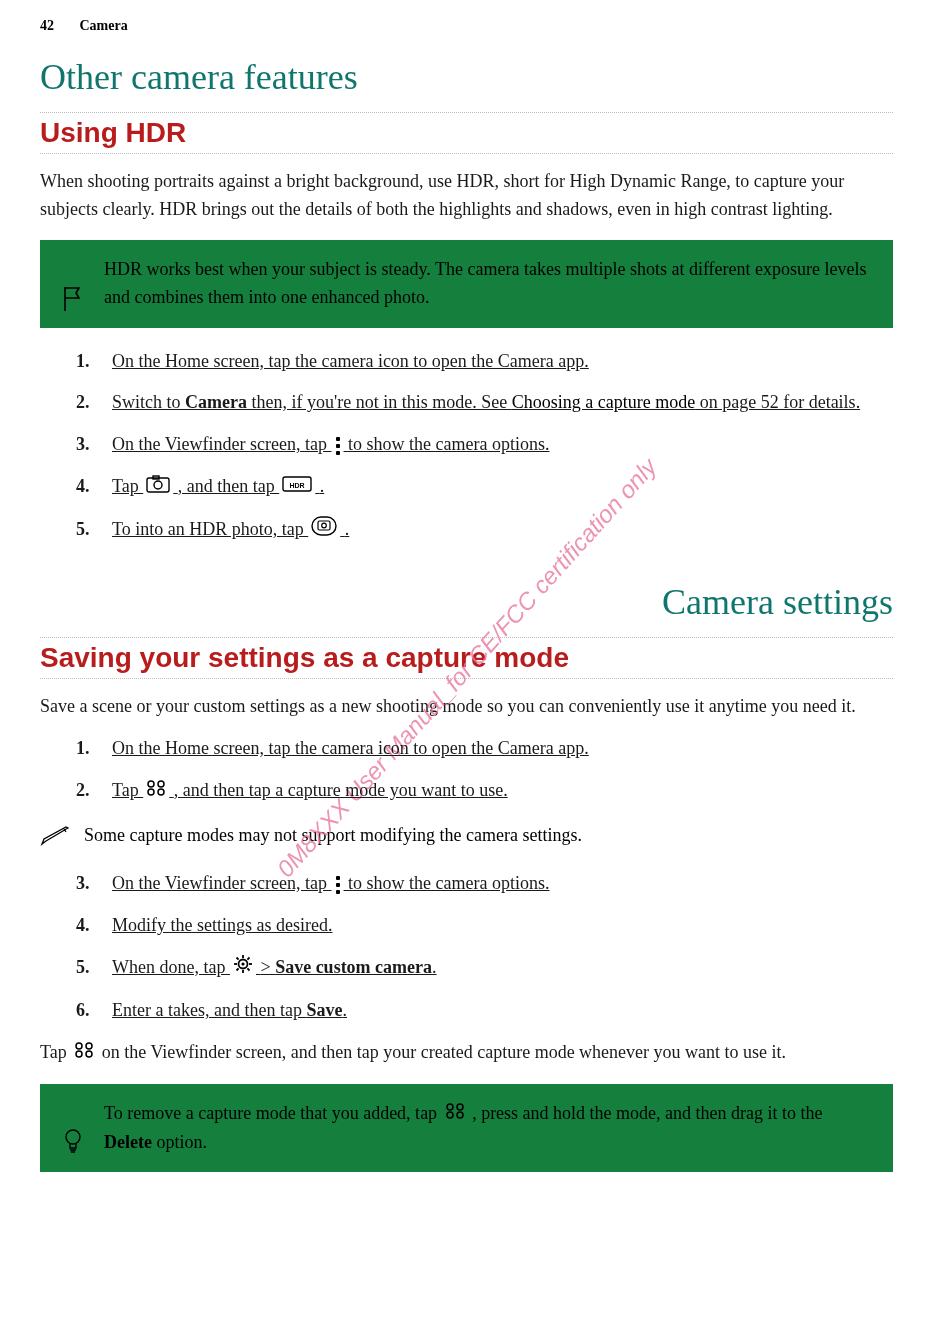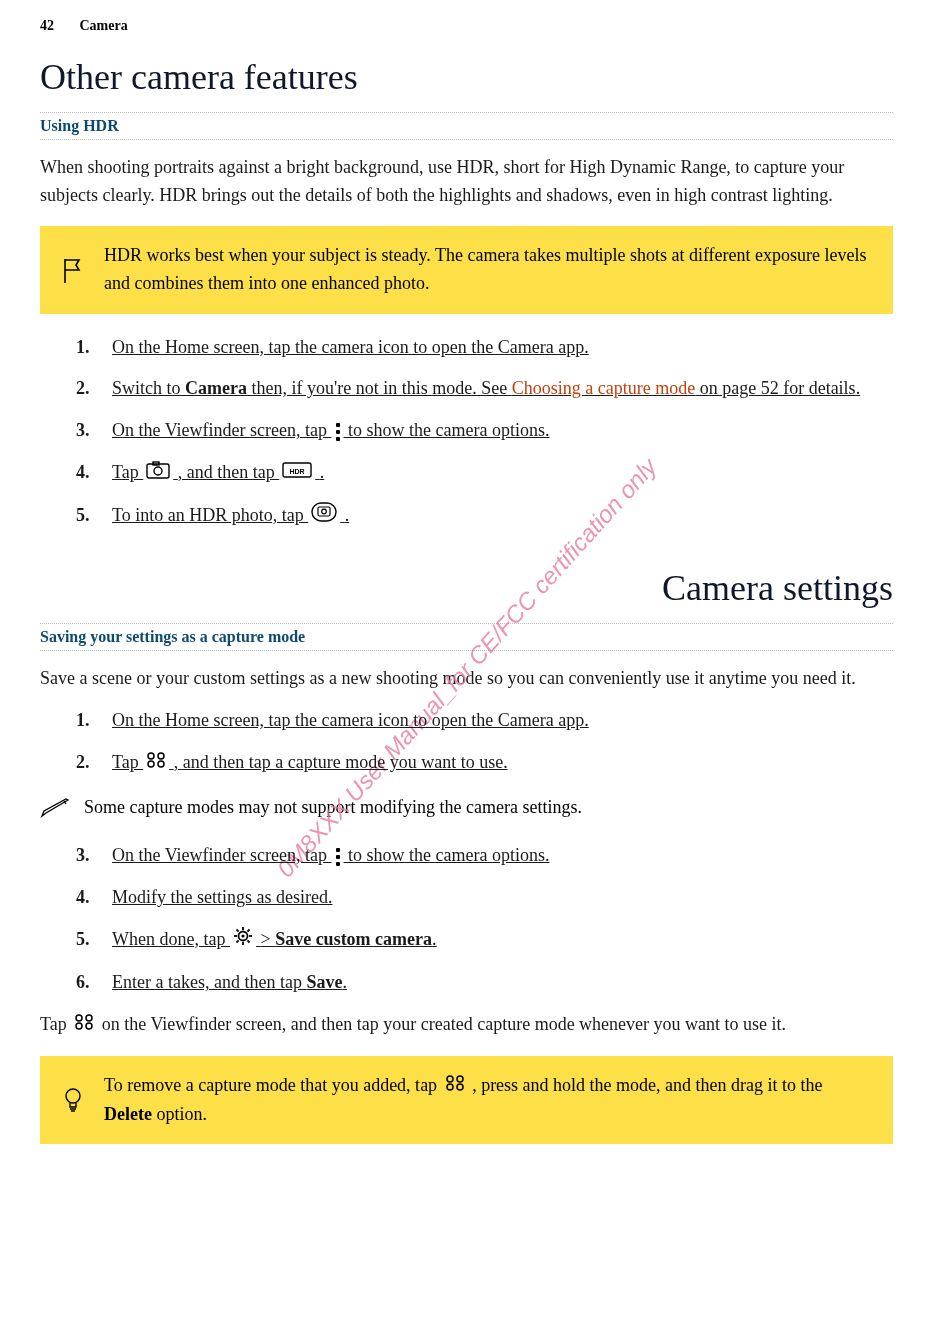"Other camera features" h1.main-title { color: #0f172a -> #0f766e }
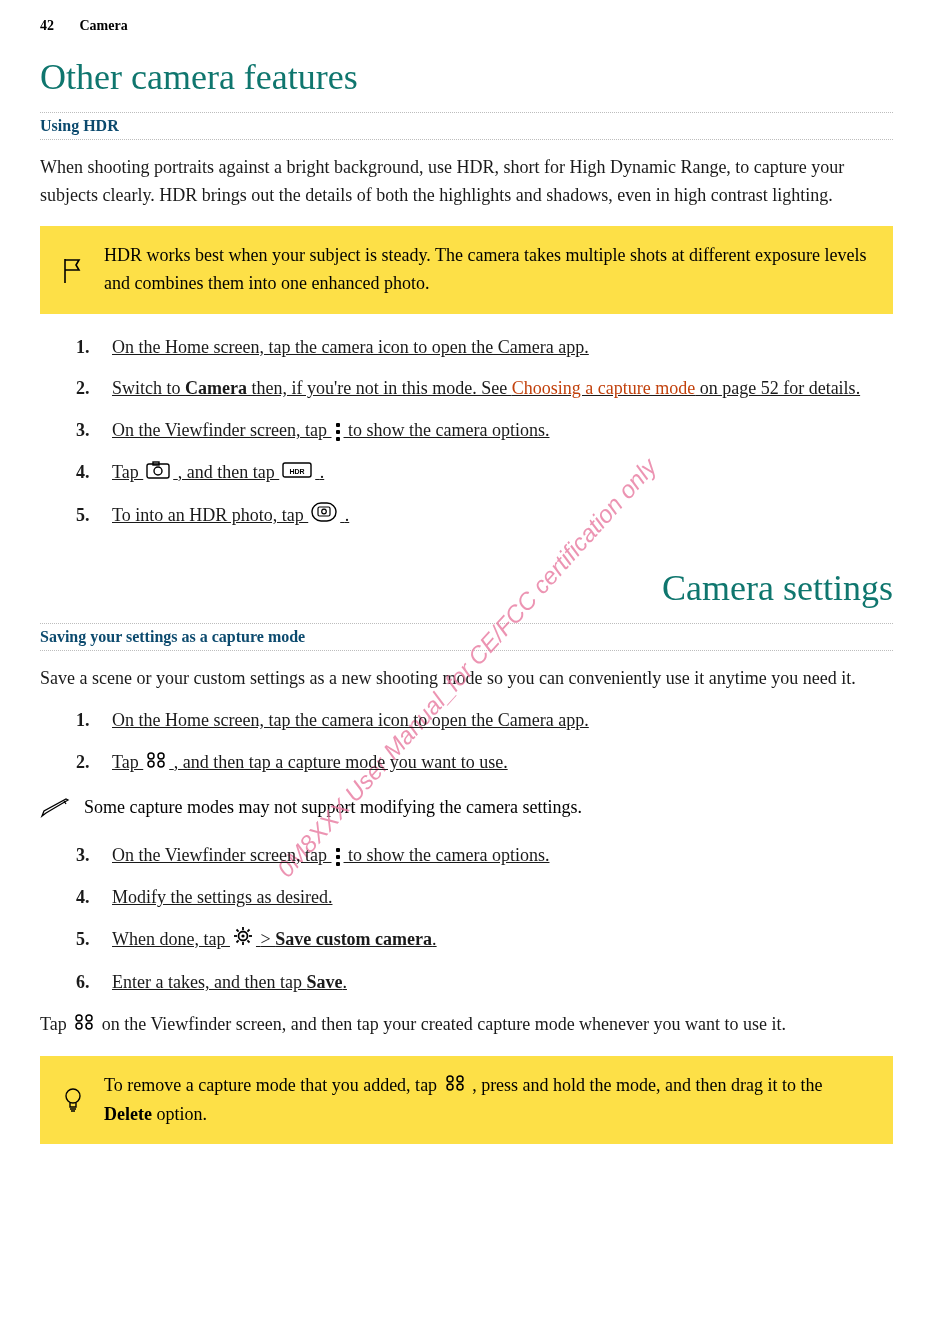"Using HDR" h2.sub-title { color: #0c4a6e -> #b91c1c; font-family: Liberation Serif, serif -> Liberation Sans, sans-serif; font-size: 16px -> 28px }
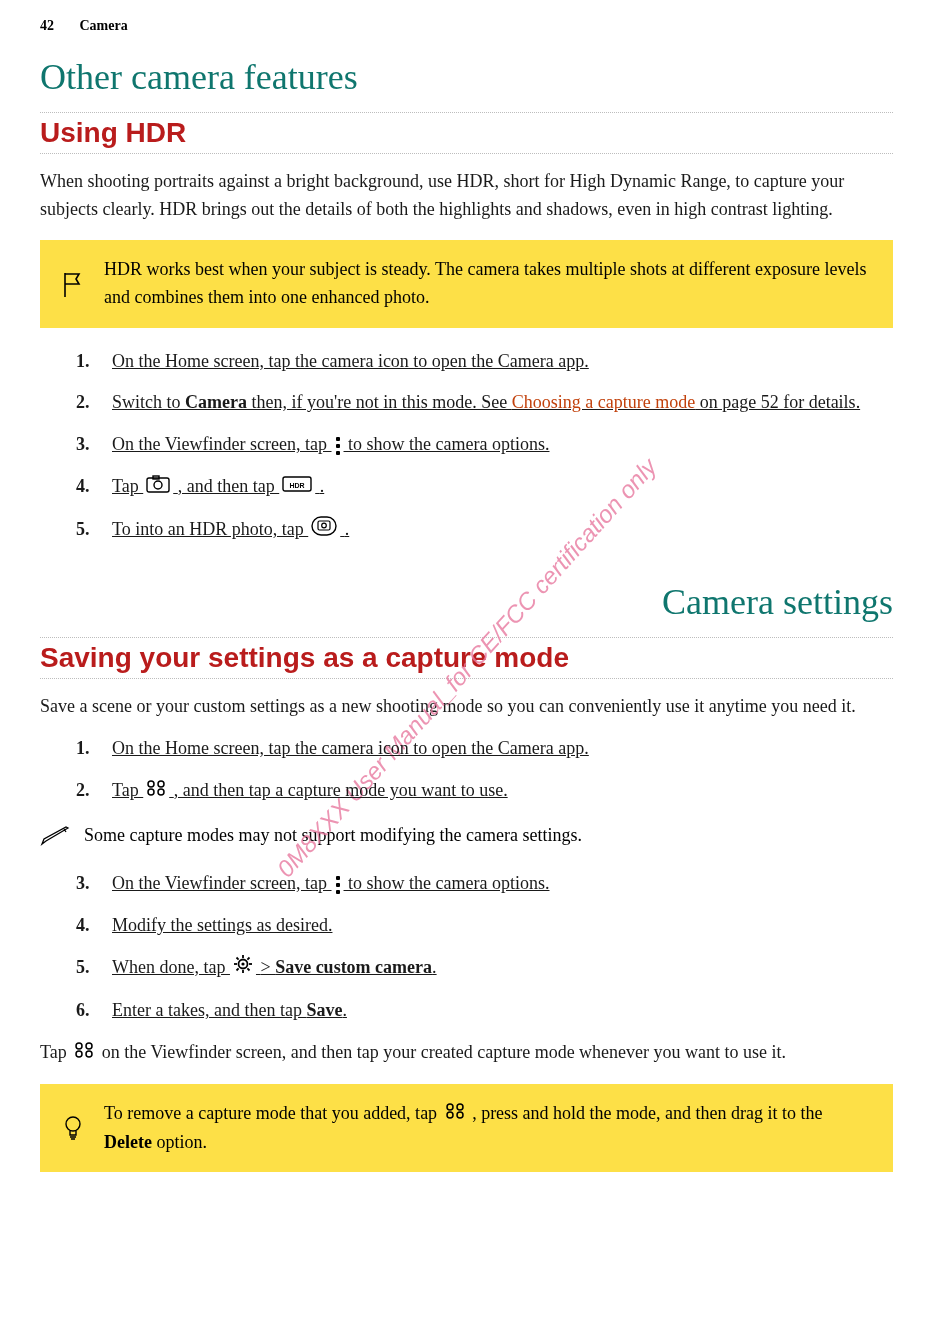"HDR works best when your" .callout { align-items: center -> flex-end; background: #fde047 -> #15803d }
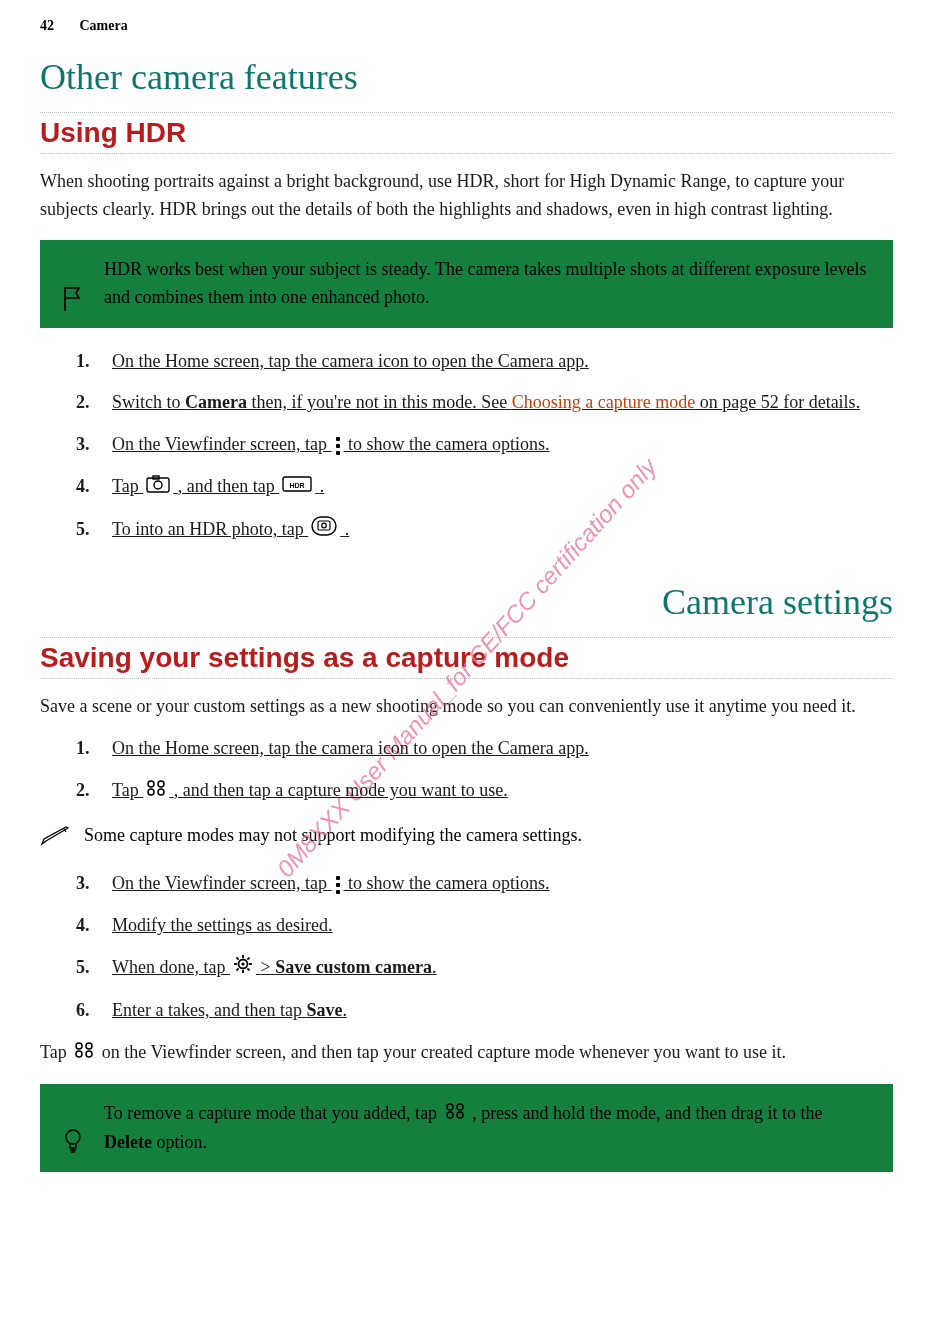"Choosing a capture mode" .link { color: #c2410c -> #000000 }
